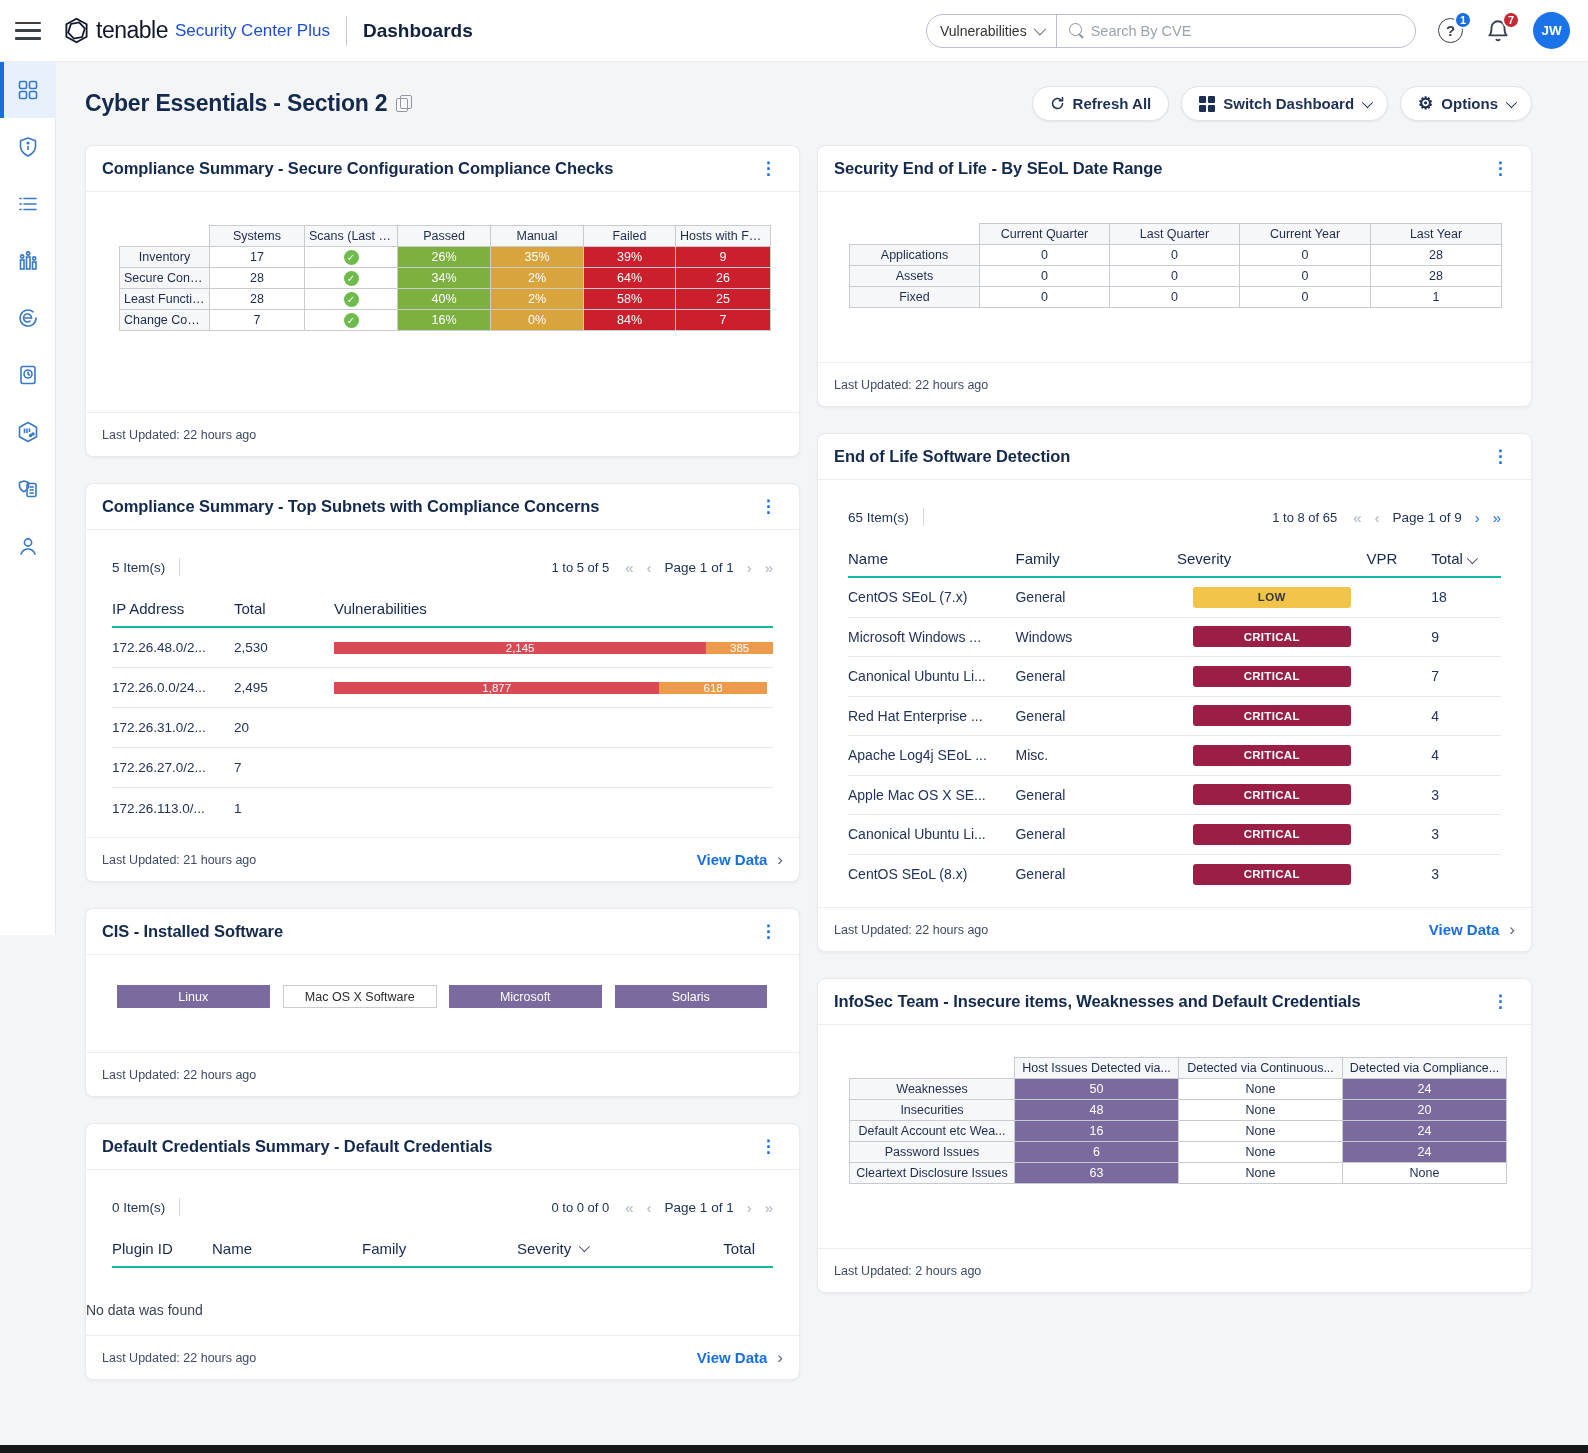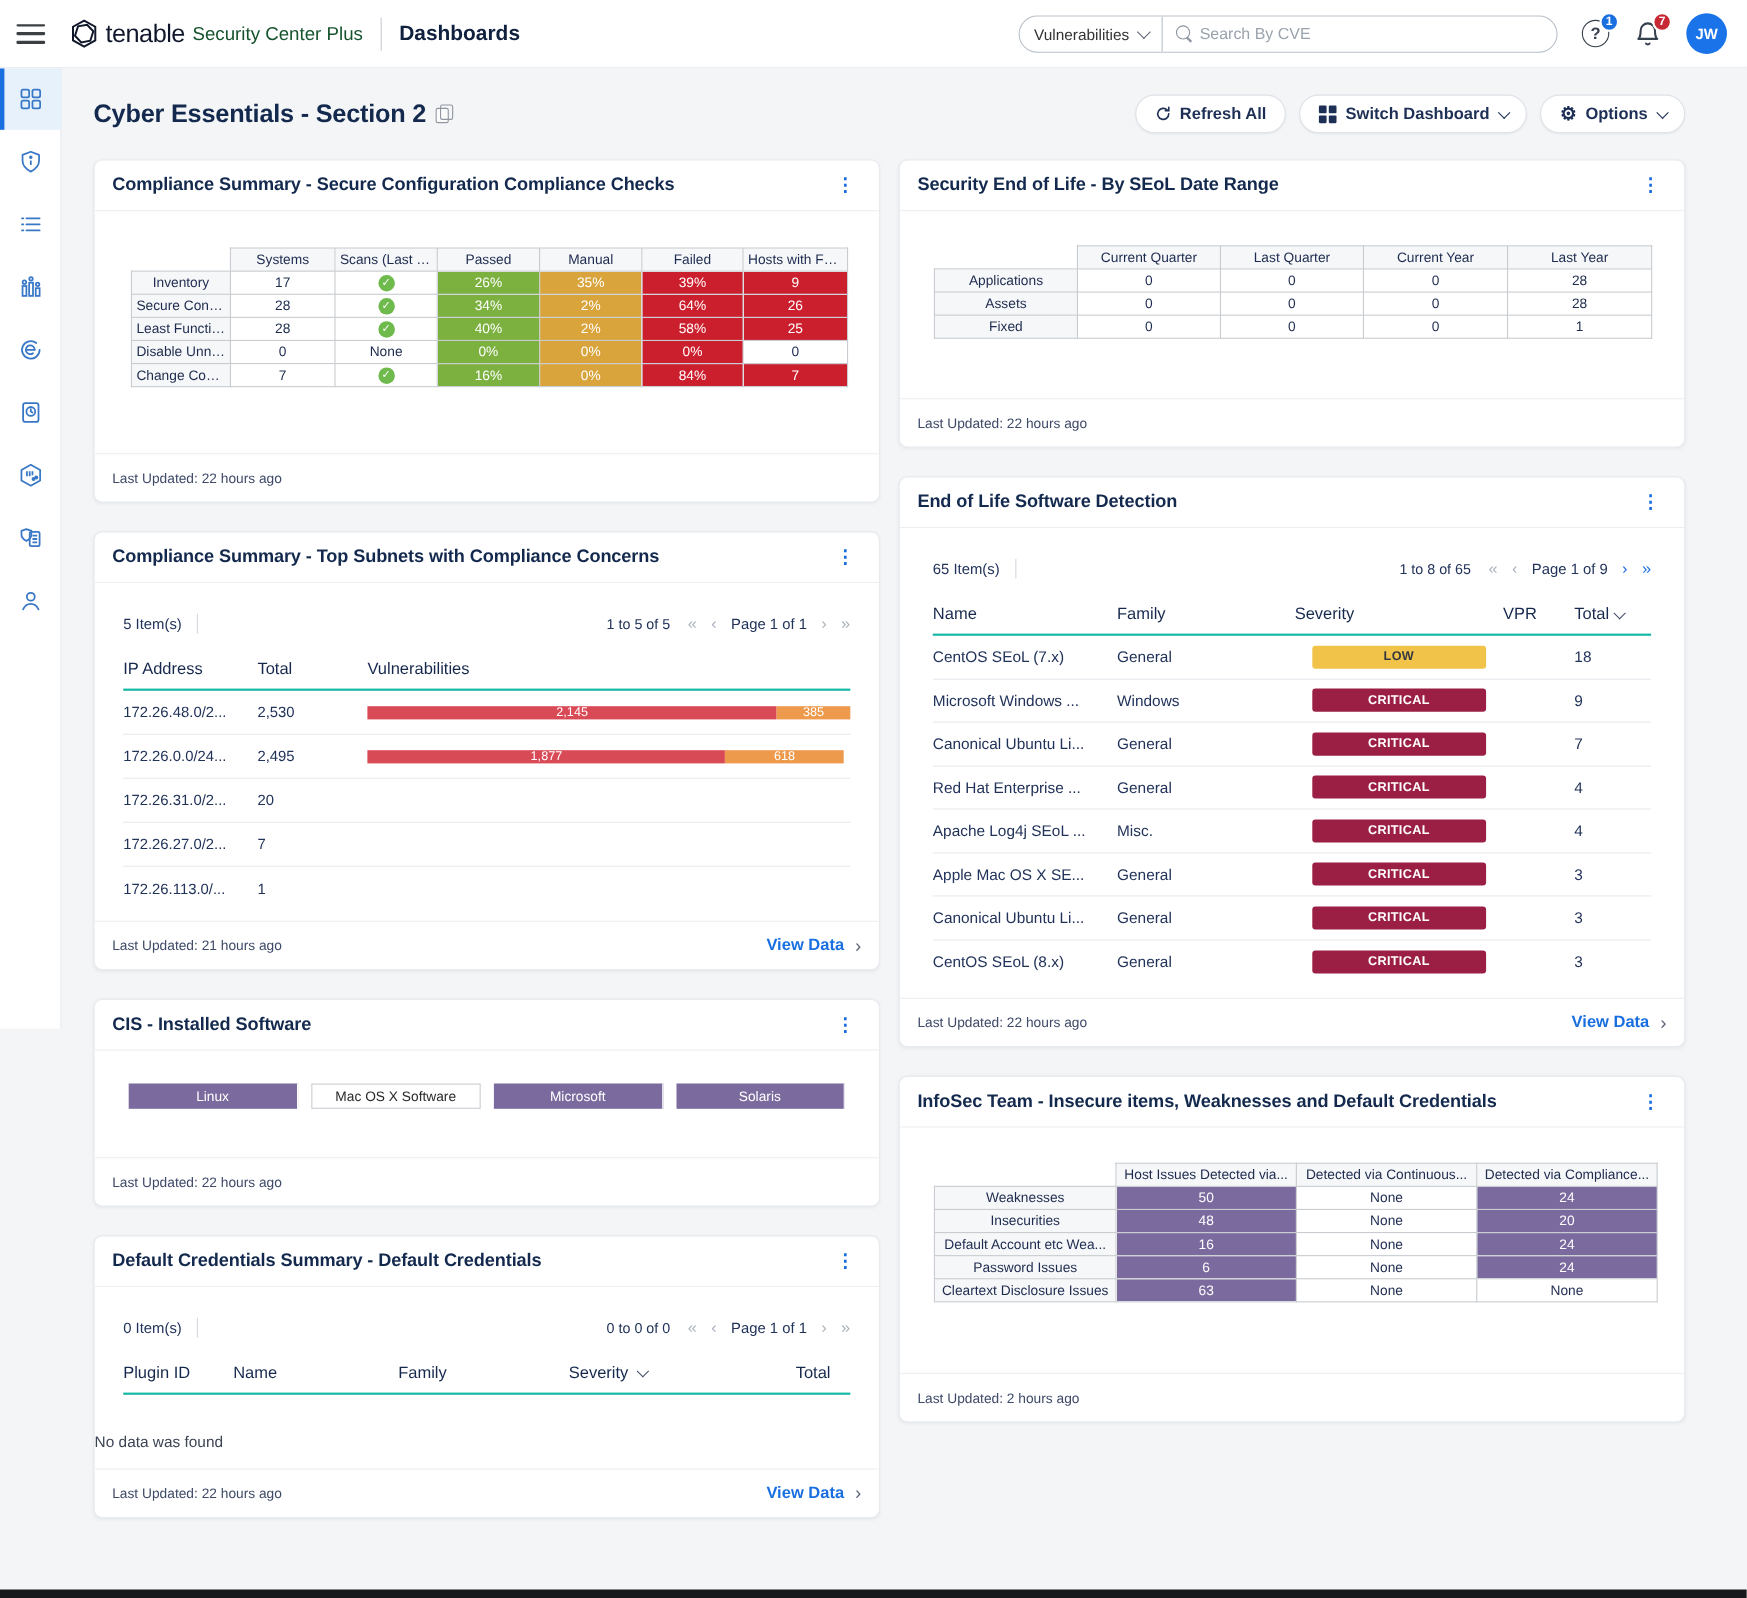"Security Center Plus" .brand-suffix { color: #14532d -> #1d4ed8 }
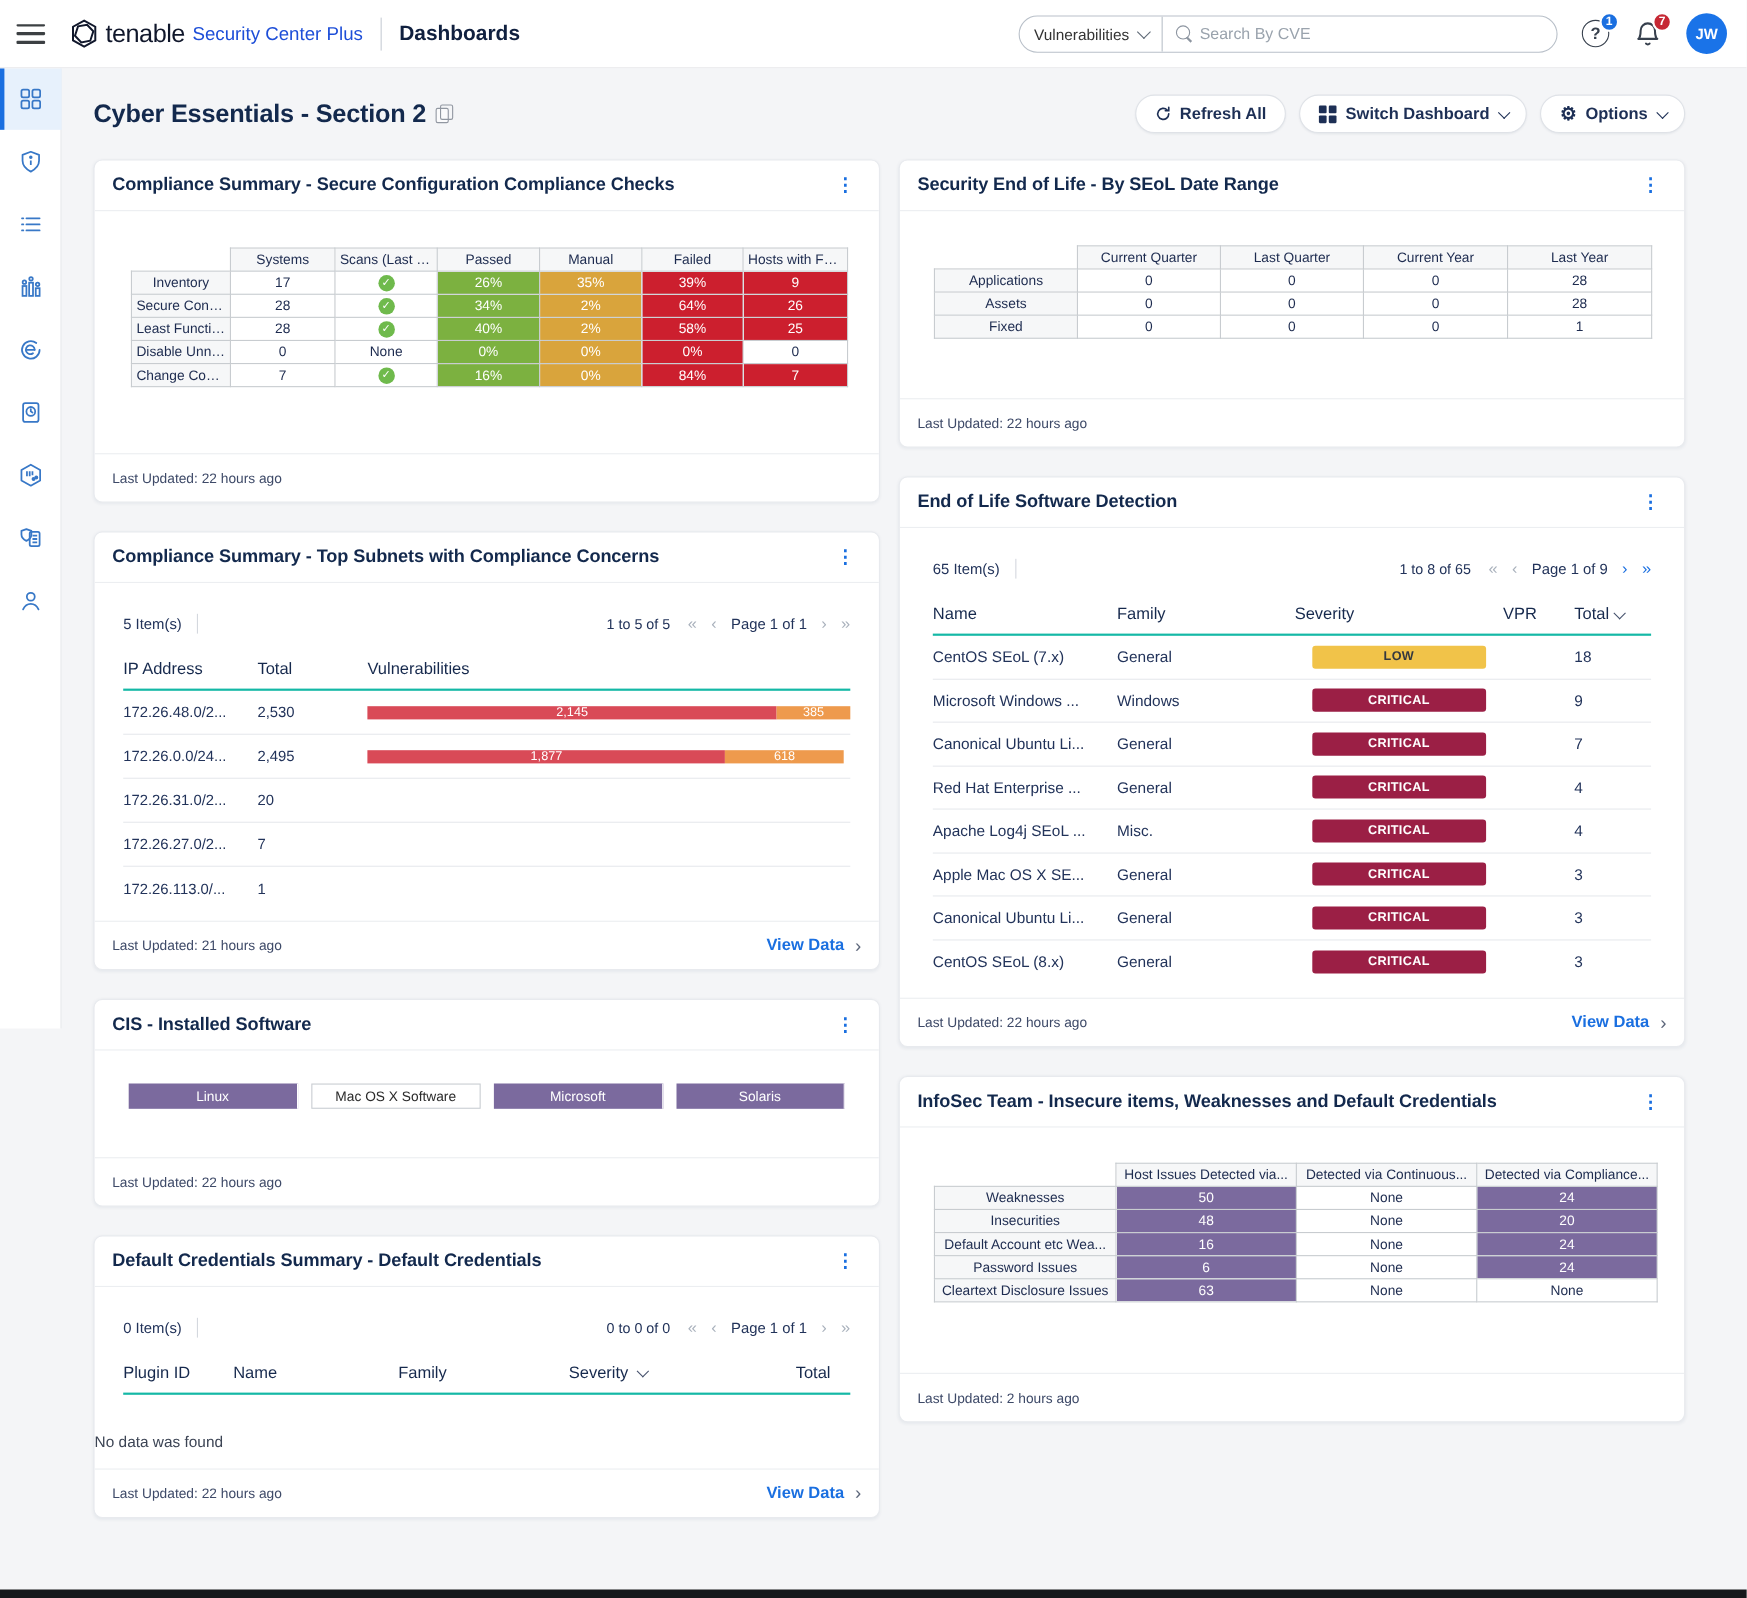"Disable Unne..." tr { html: <tr> <td>Disable Unne...</td> <td>0</td> <td>None</td> <td>0%</td> <td>0%</td> <td>0%</td> <td>0</td> </tr> -> none }
